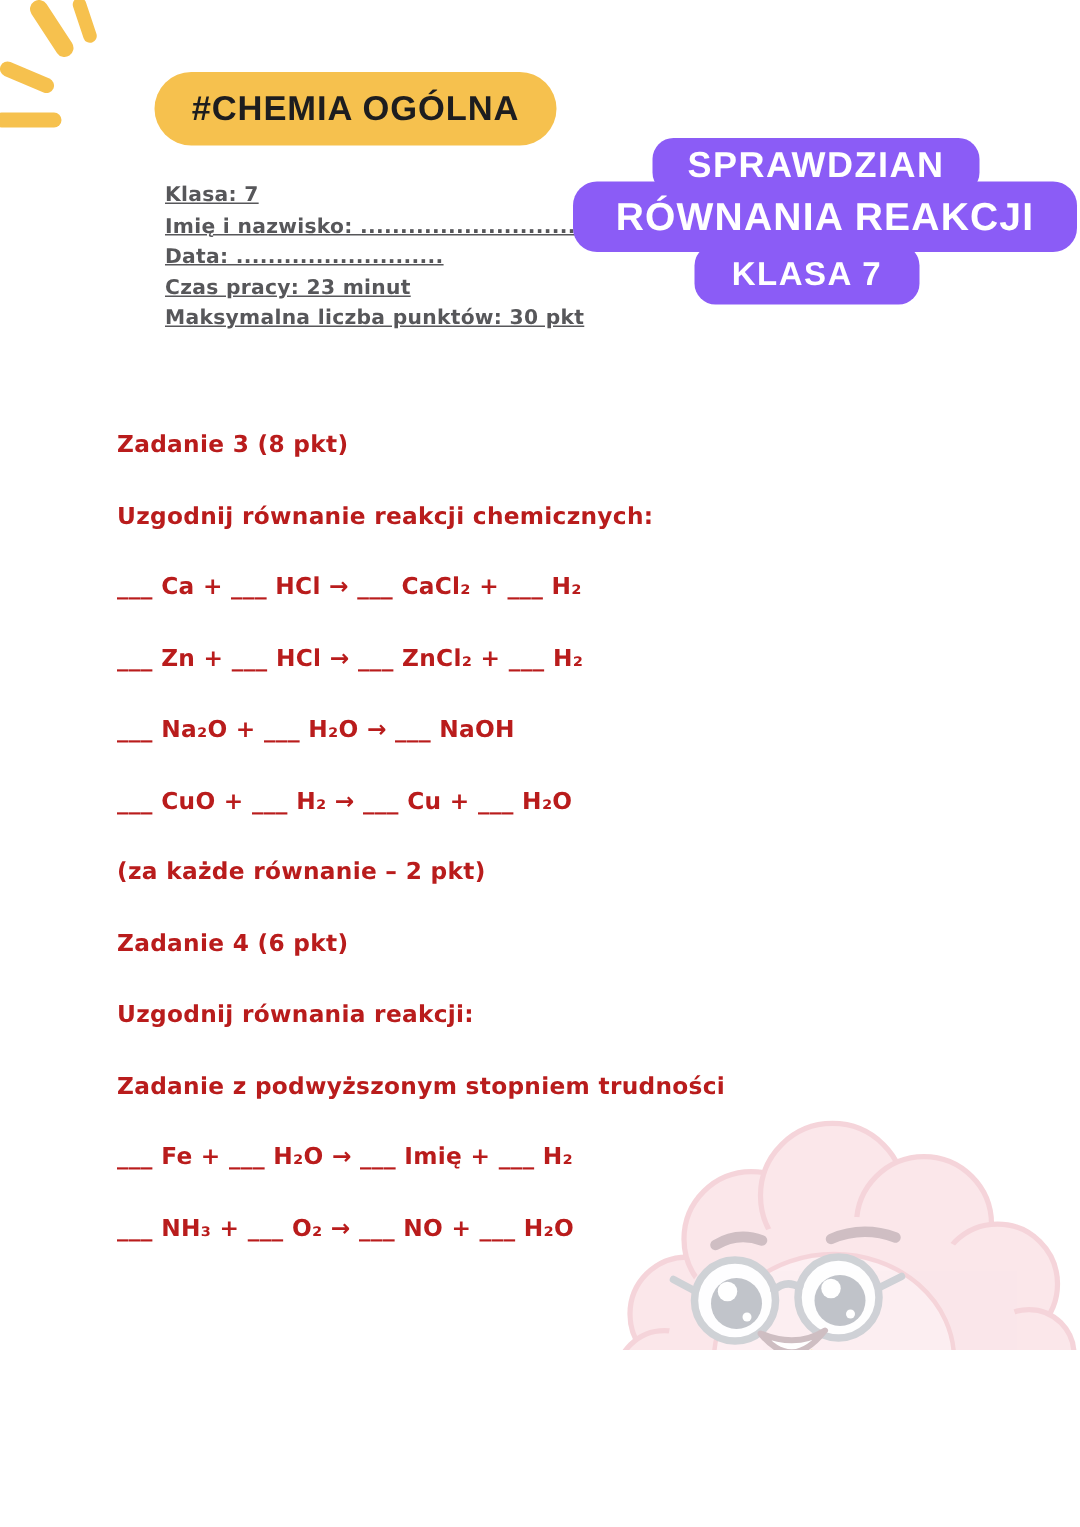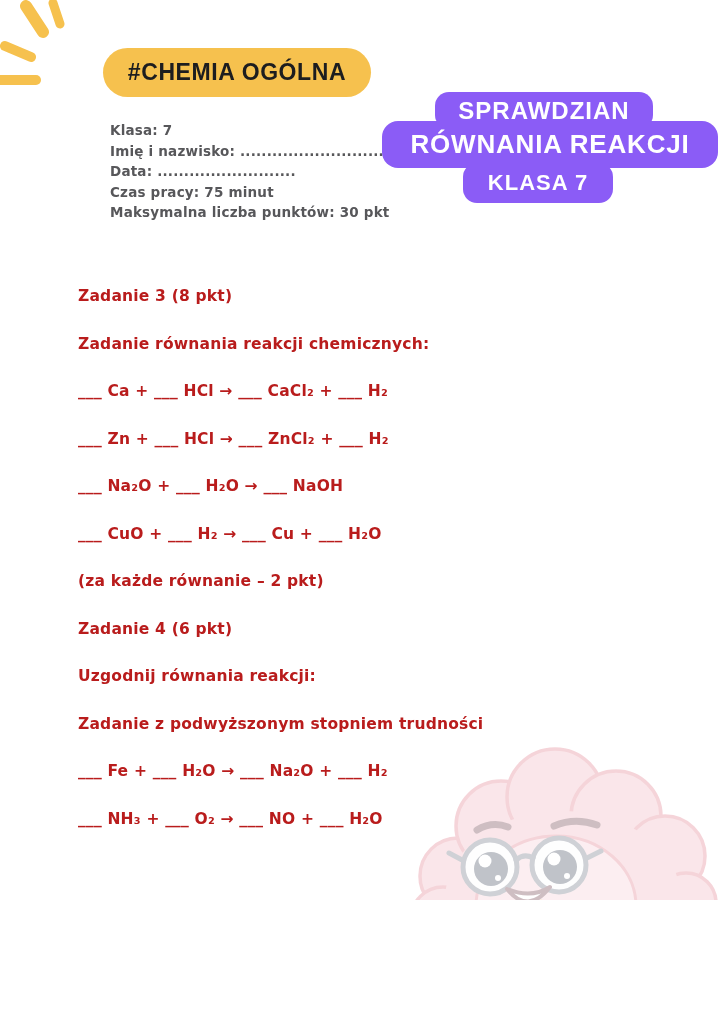"Klasa: 7" .info-line { text-decoration: none -> underline }
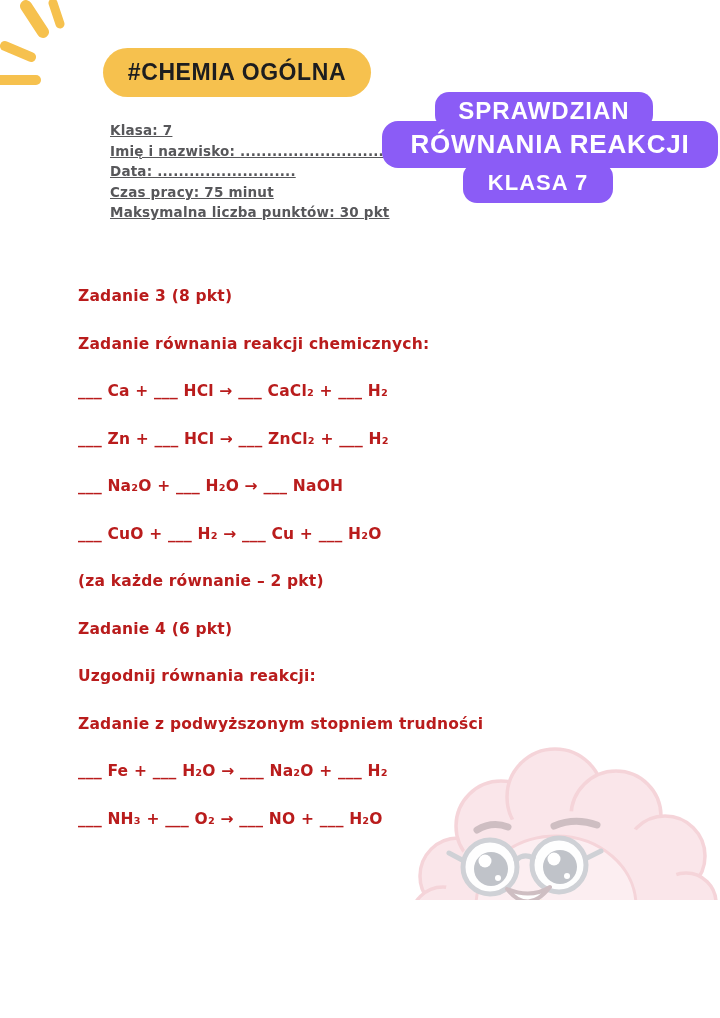"Czas pracy: 75 minut" div.info-line { text: 75 -> 23 }
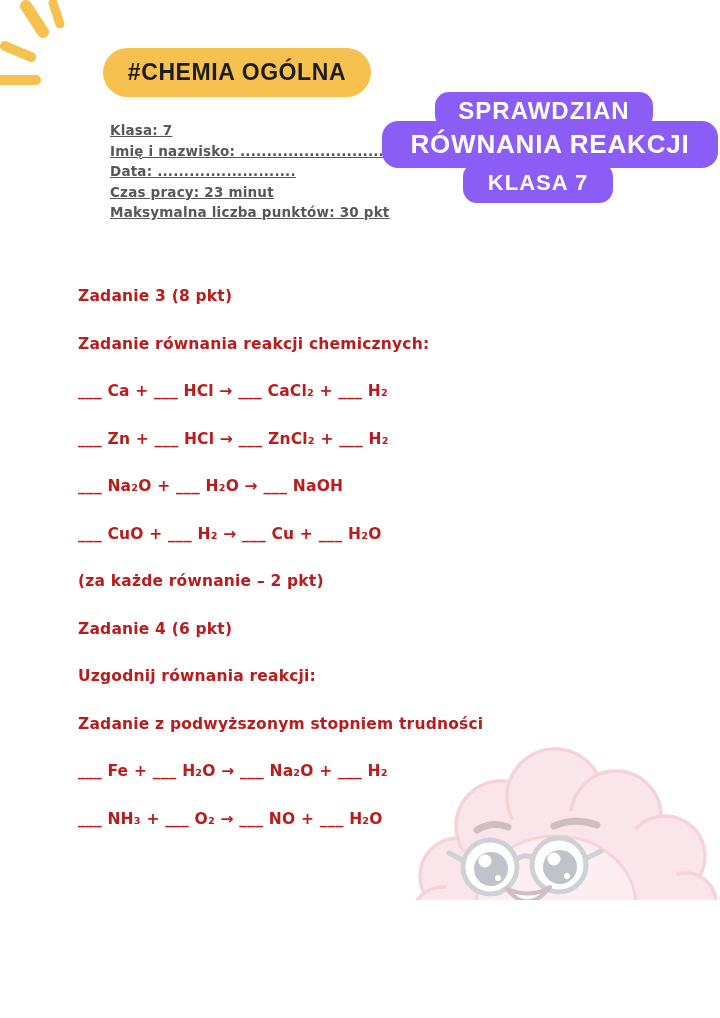"Zadanie równania reakcji chemicznych:" div.line { text: Zadanie równania -> Uzgodnij równanie }
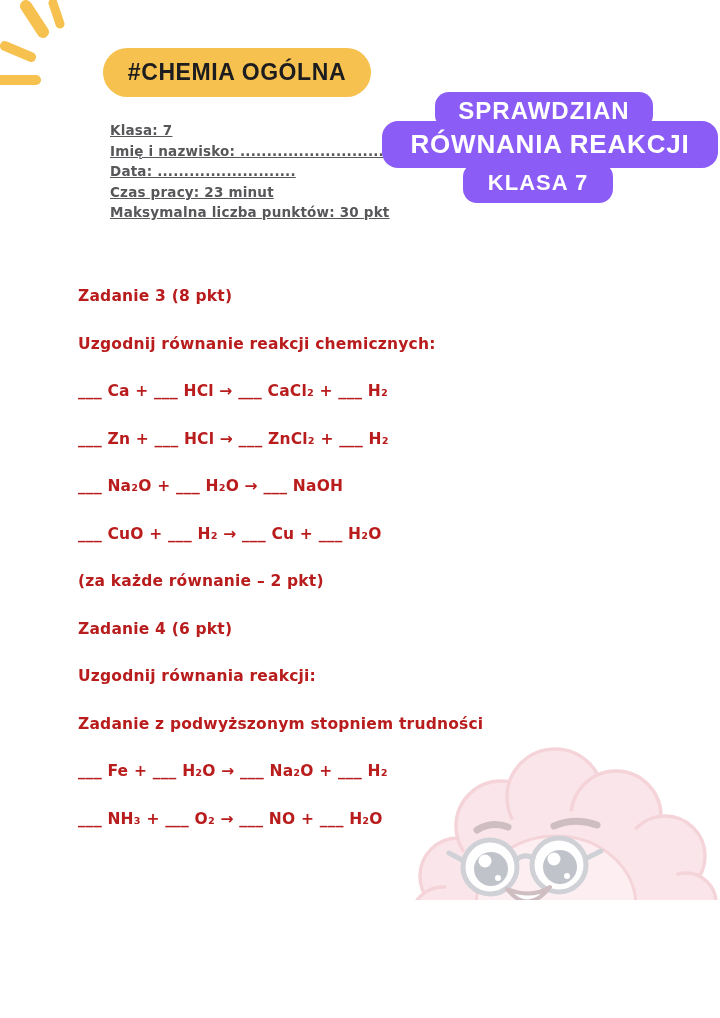"___ Fe + ___ H₂O" div.line { text: Na₂O -> Imię }
